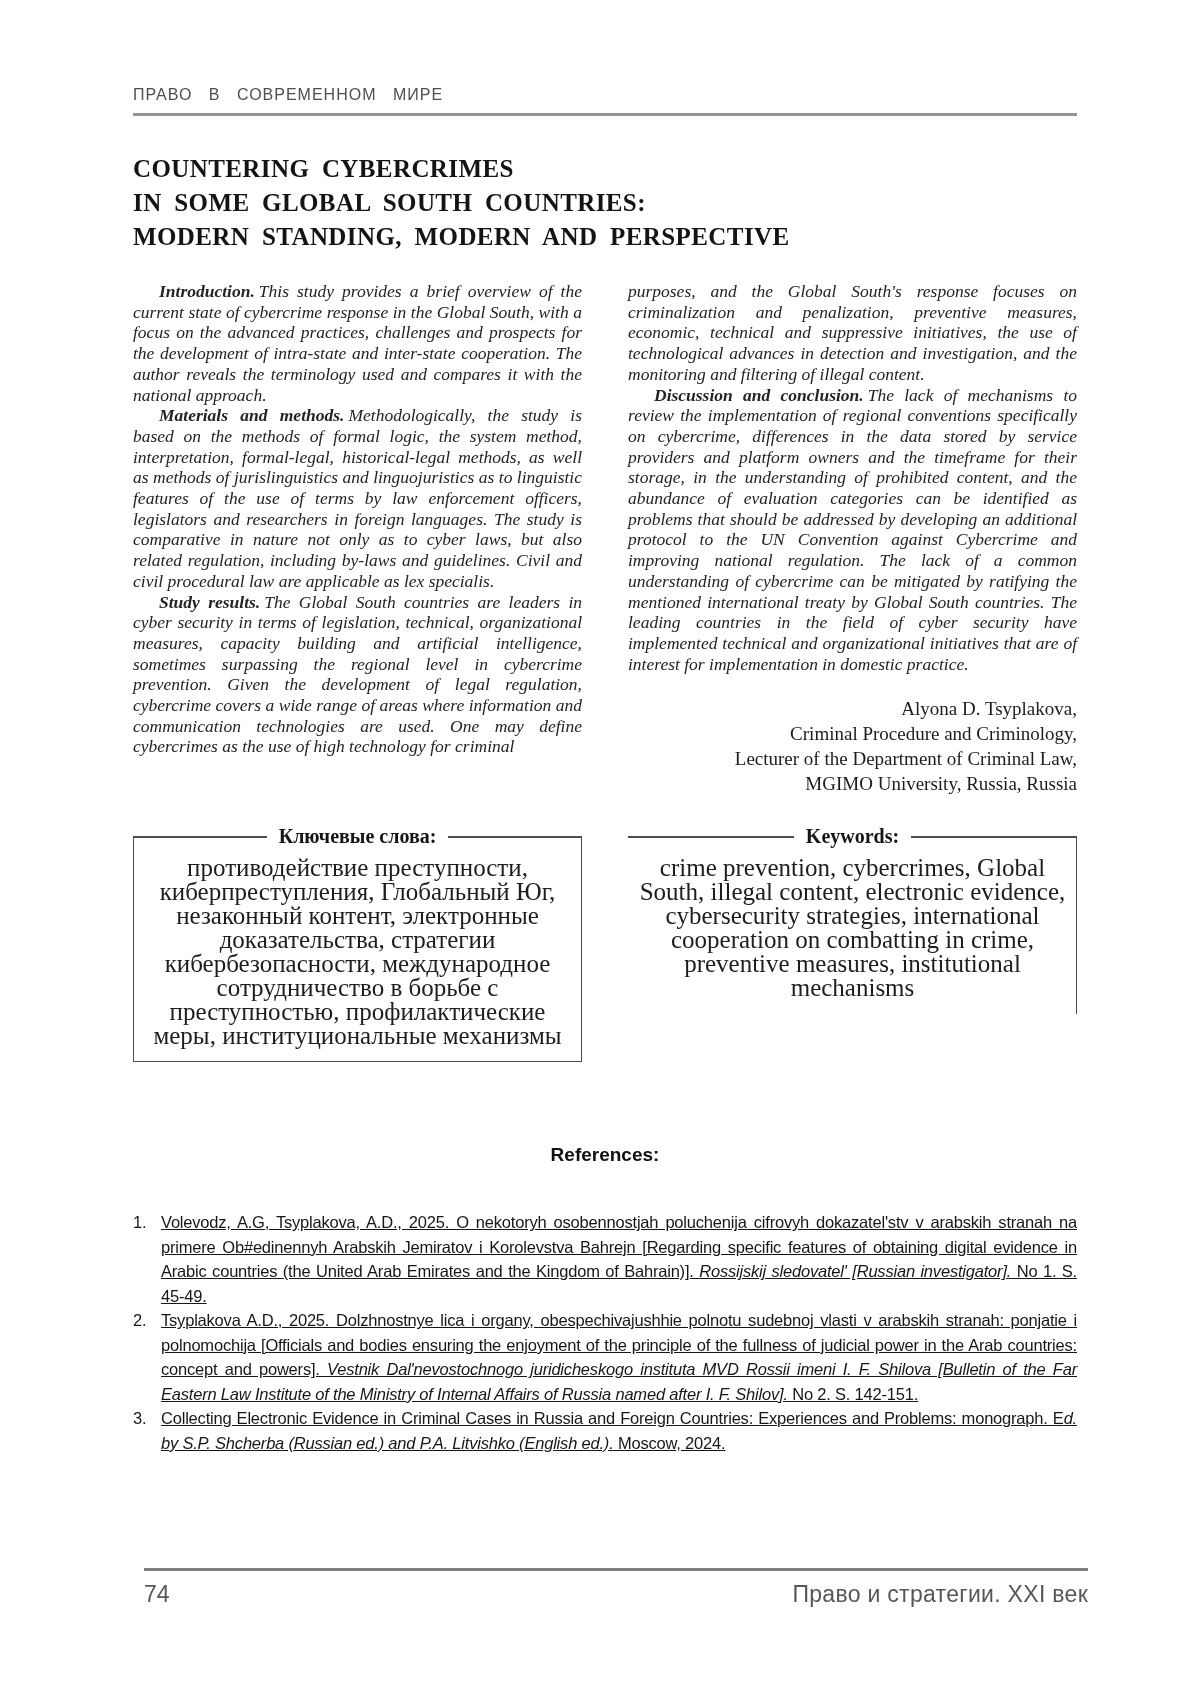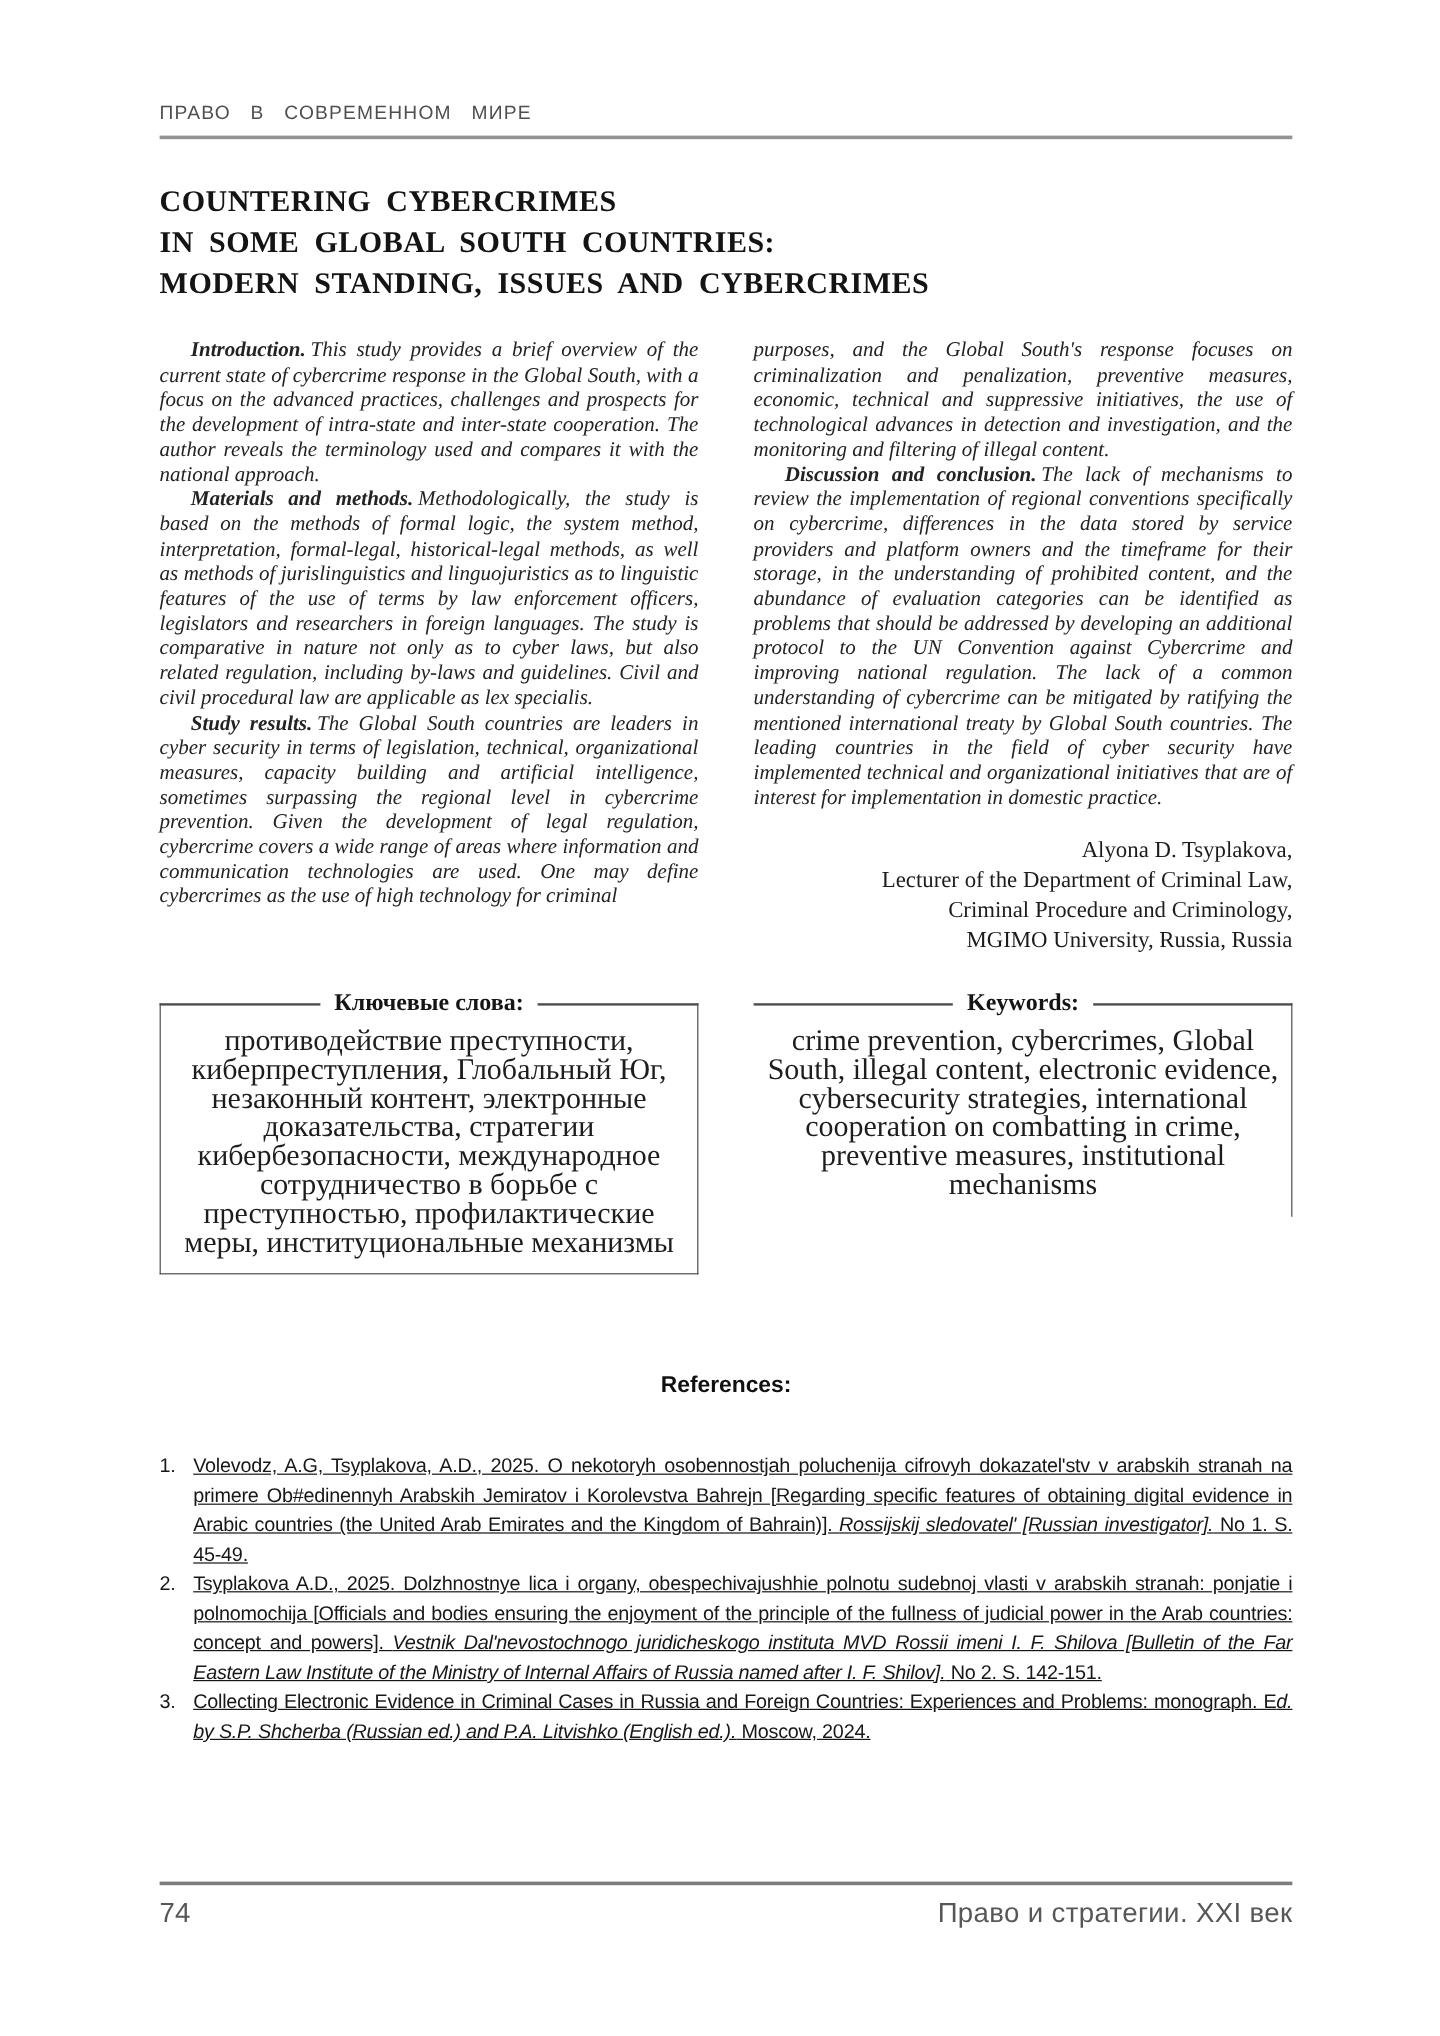"MODERN STANDING, ISSUES AND CYBERCRIMES" div { text: ISSUES AND CYBERCRIMES -> MODERN AND PERSPECTIVE }
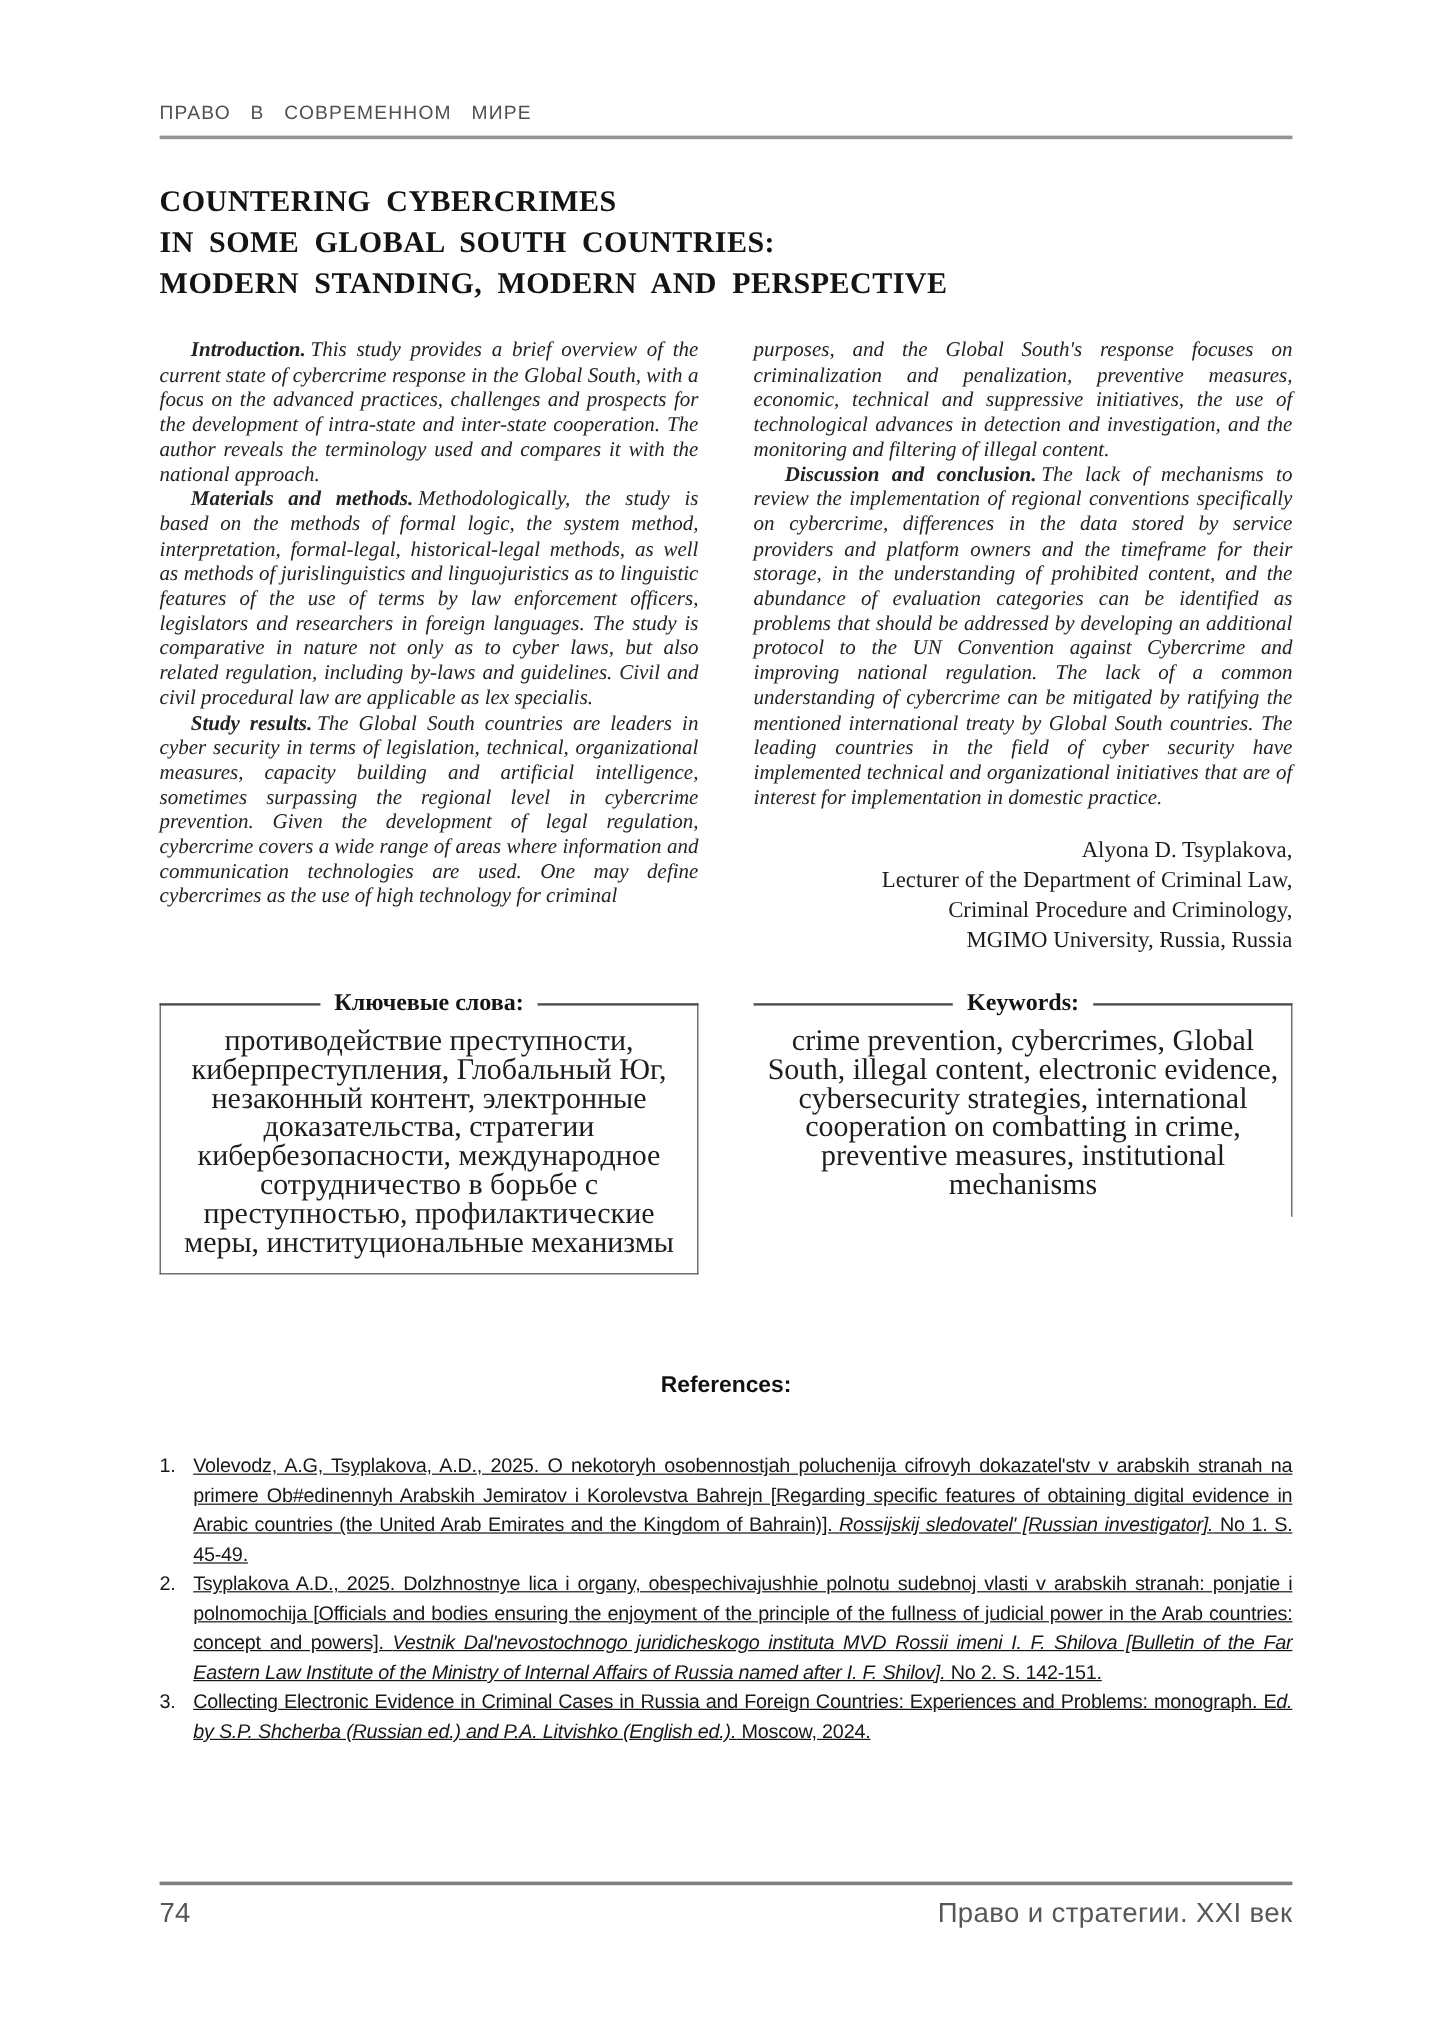"Lecturer of the Department of" div { order: before "Criminal Procedure and Criminology," -> after "Criminal Procedure and Criminology," }
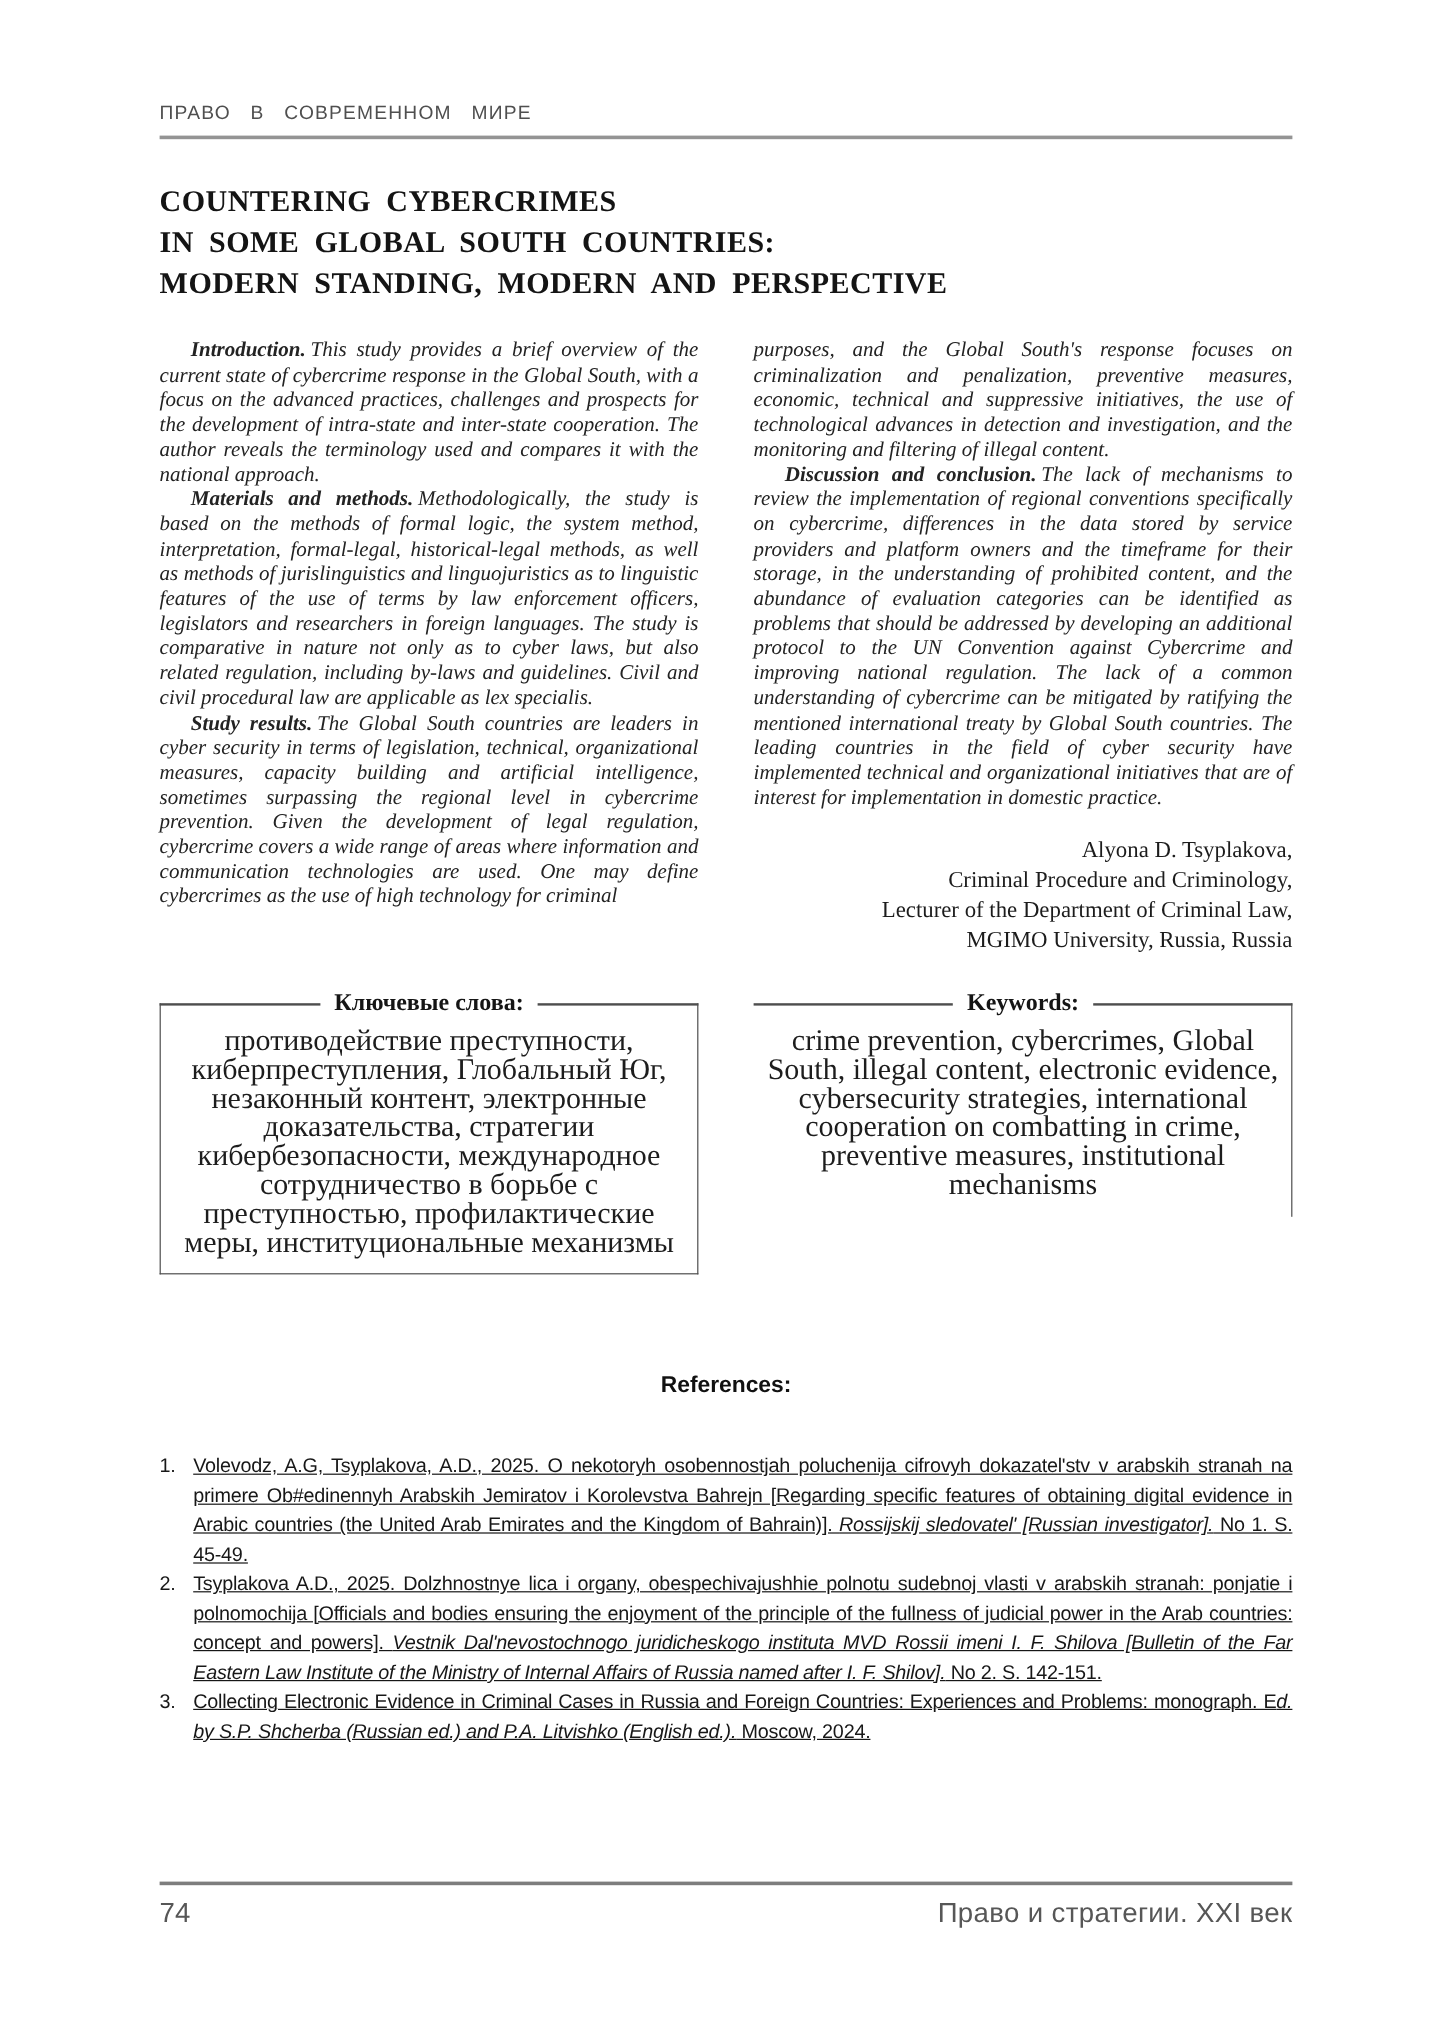"74" .footer { left: 133px -> 144px }
